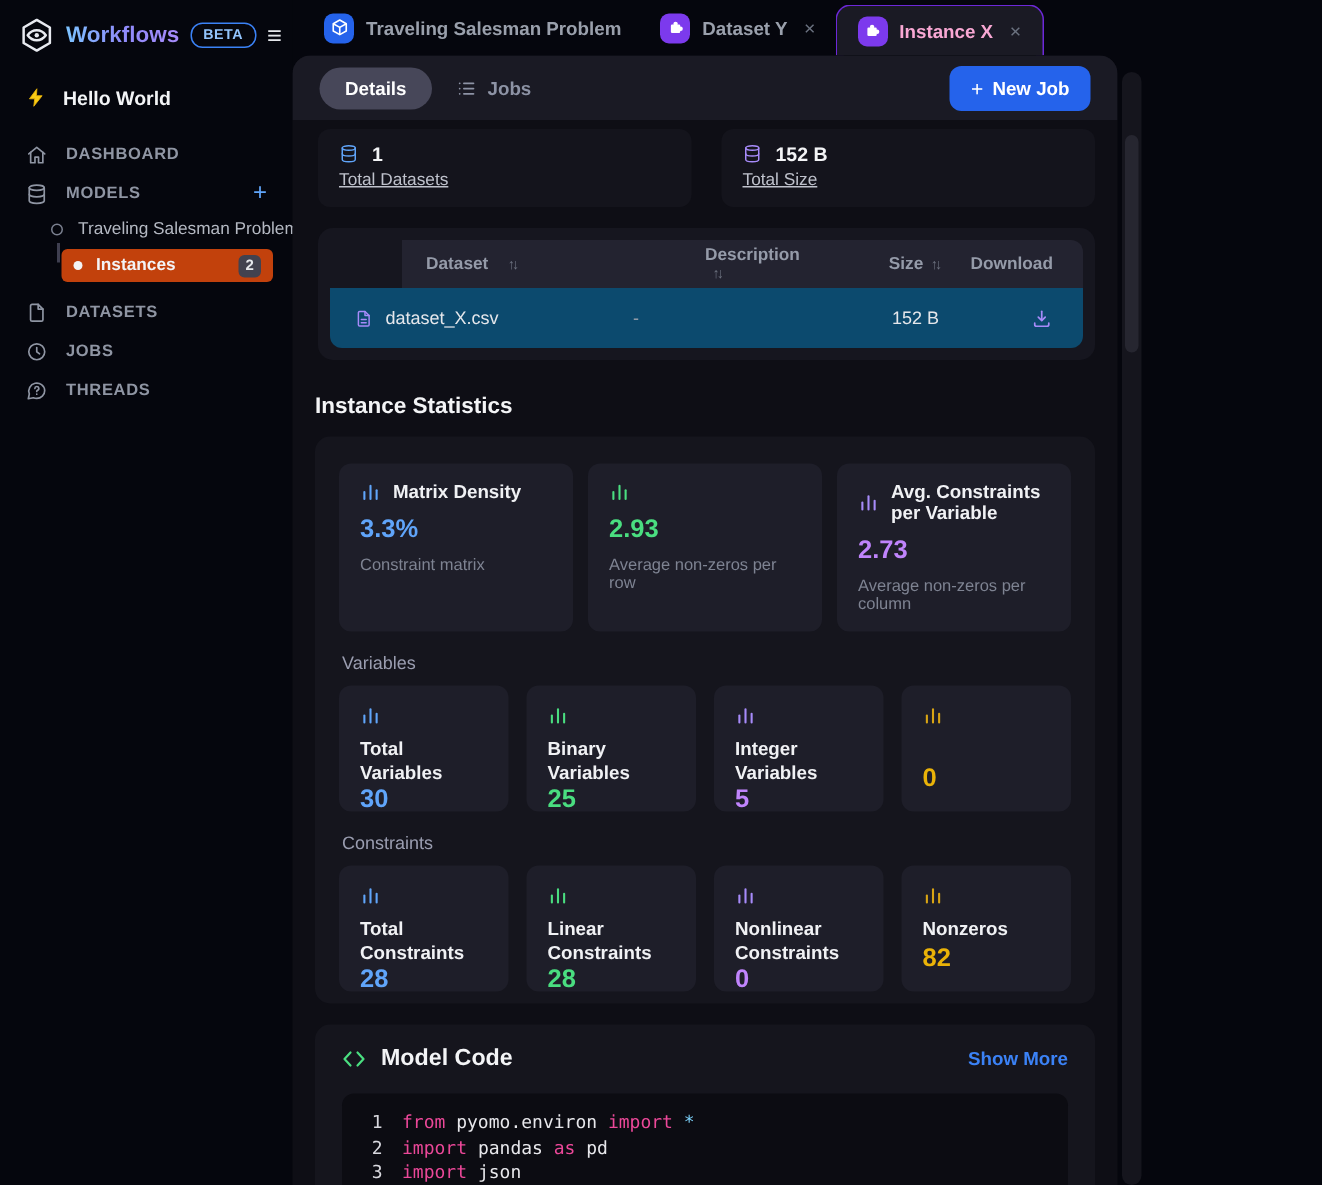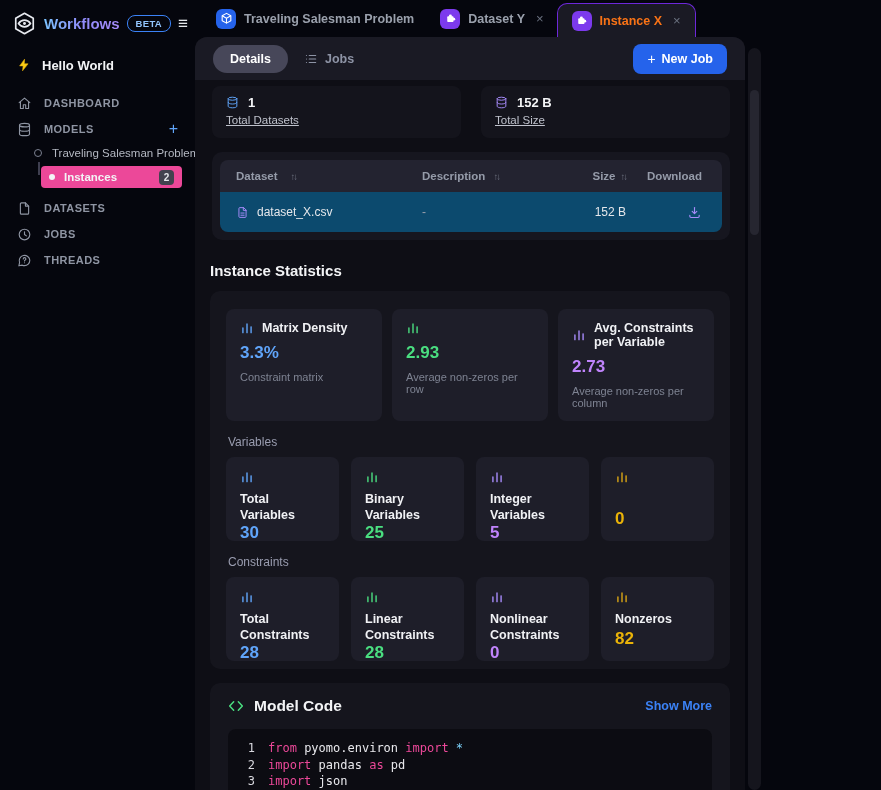"Instance X" .tab.active .tab-label { color: #f97316 -> #f9a8d4 }
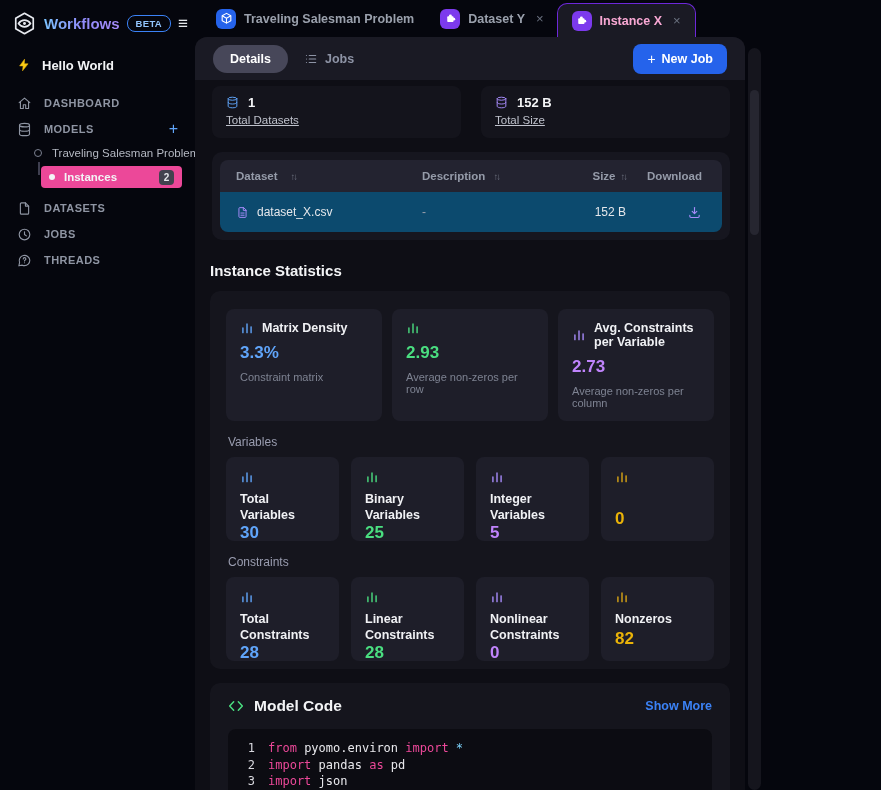"Instances" .instances-row { background: #ec4899 -> #c2410c }
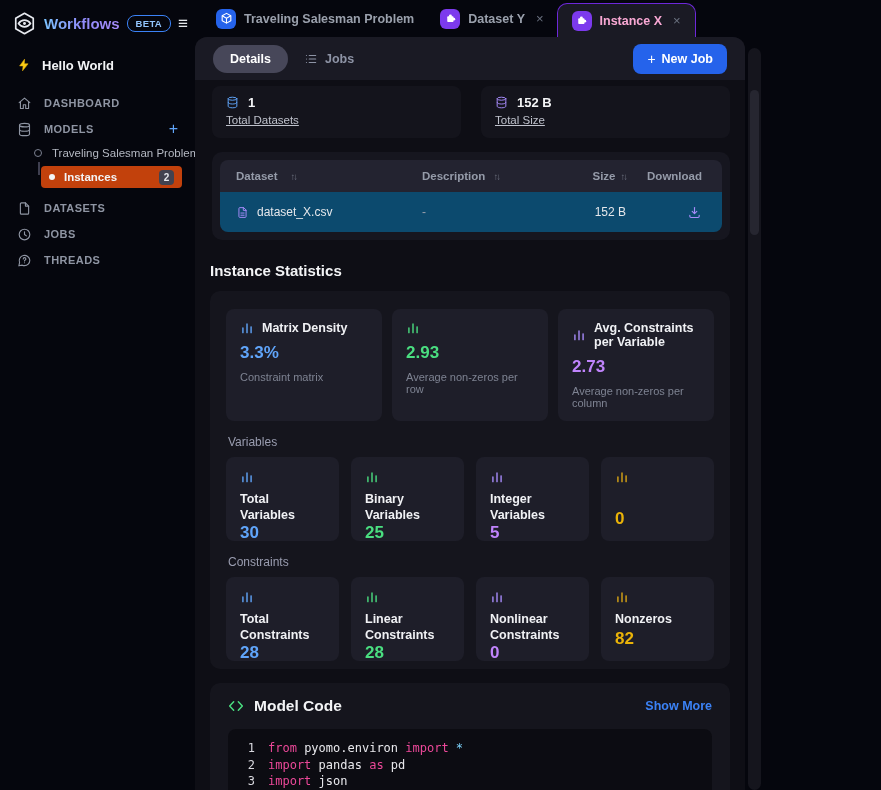"Dataset" .thead { margin-left: none -> 48px }
